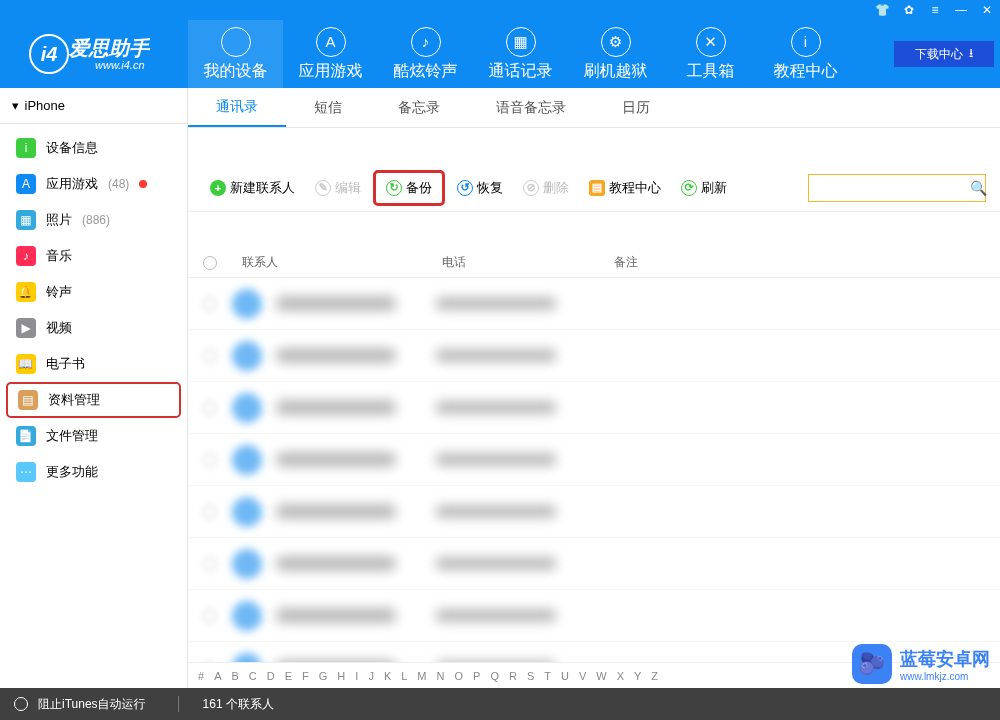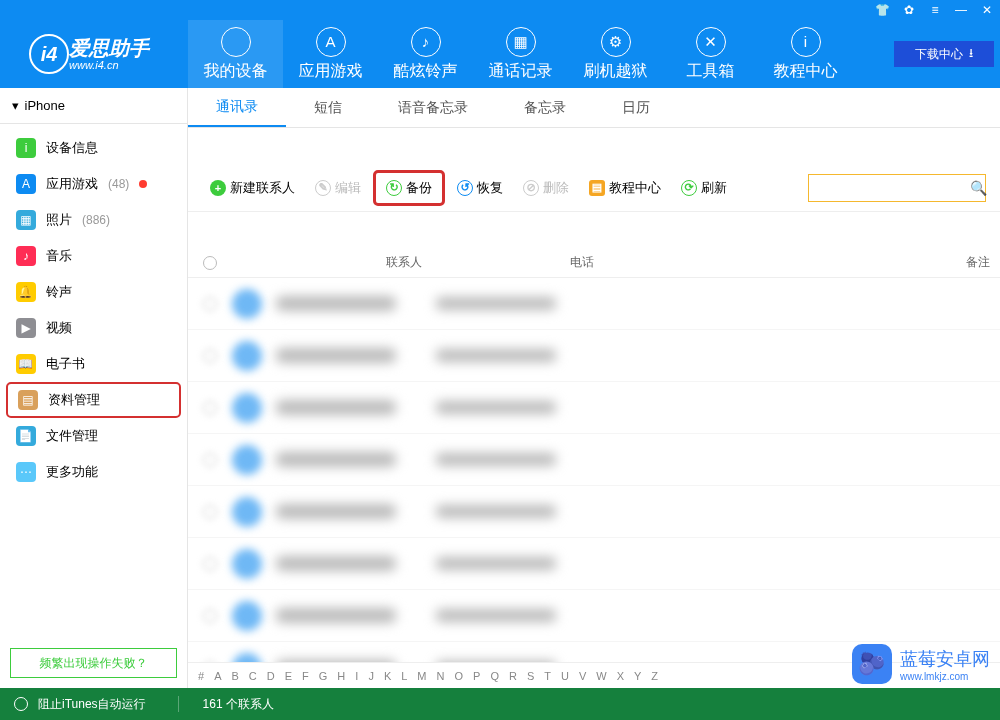"www.i4.cn" .logo-text .en { margin-left: none -> 26px }
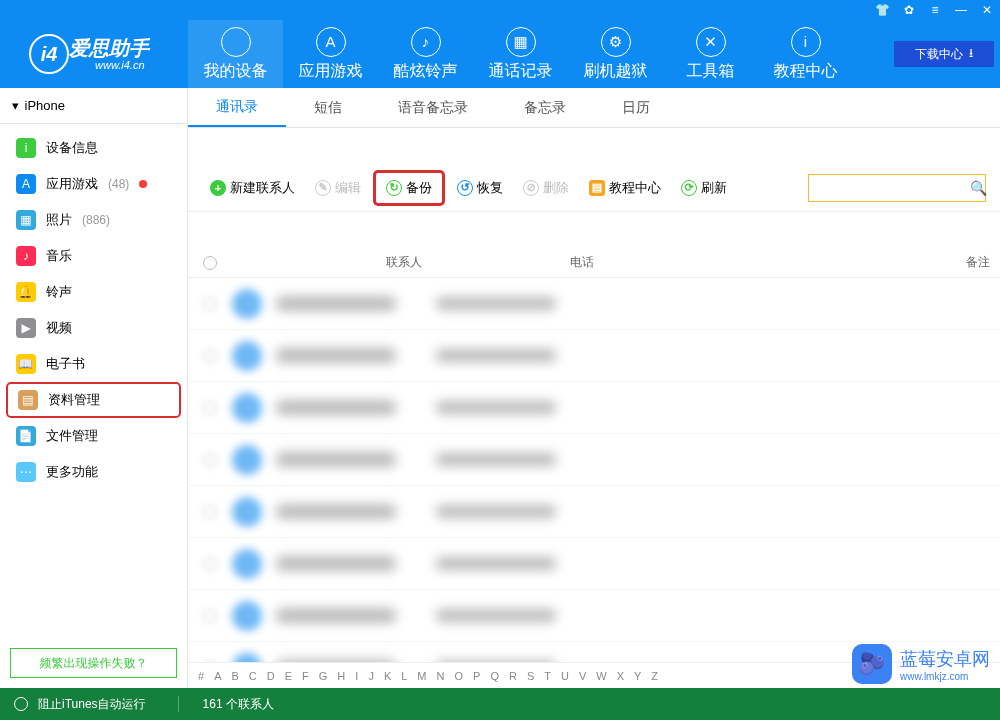"语音备忘录" div.tab { order: before "备忘录" -> after "备忘录" }
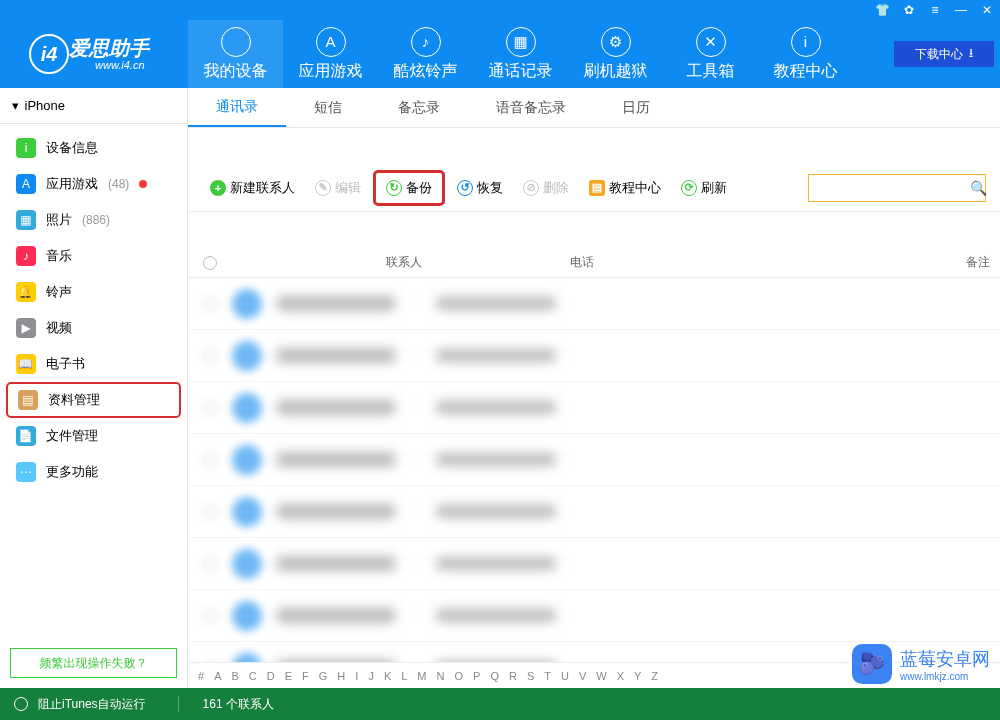"联系人" .thead .th { text-align: right -> none }
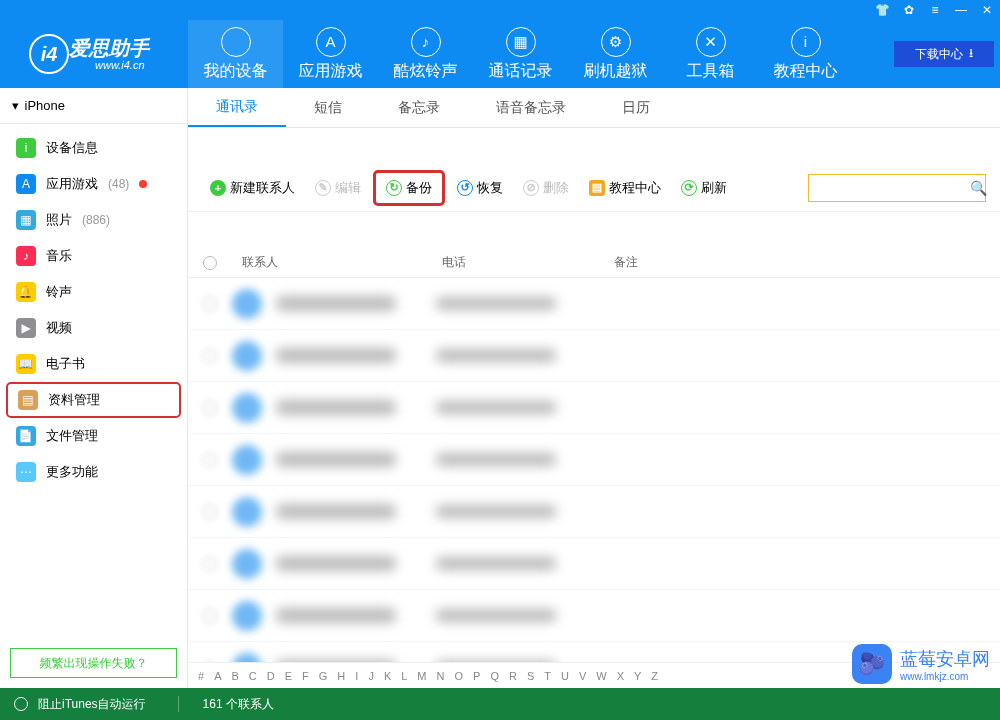"频繁出现操作失败？" div.faq-box { html: <div> <span>频繁出现操作失败？</span> </div> -> none }
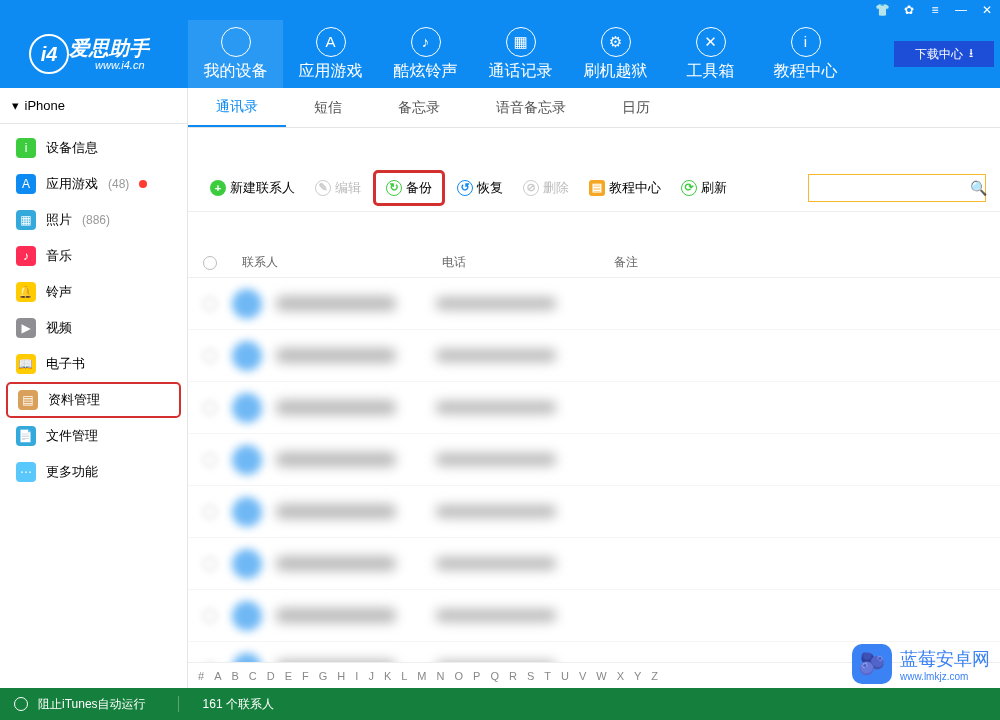"蓝莓安卓网" .watermark .wm-text .cn { font-weight: normal -> bold }
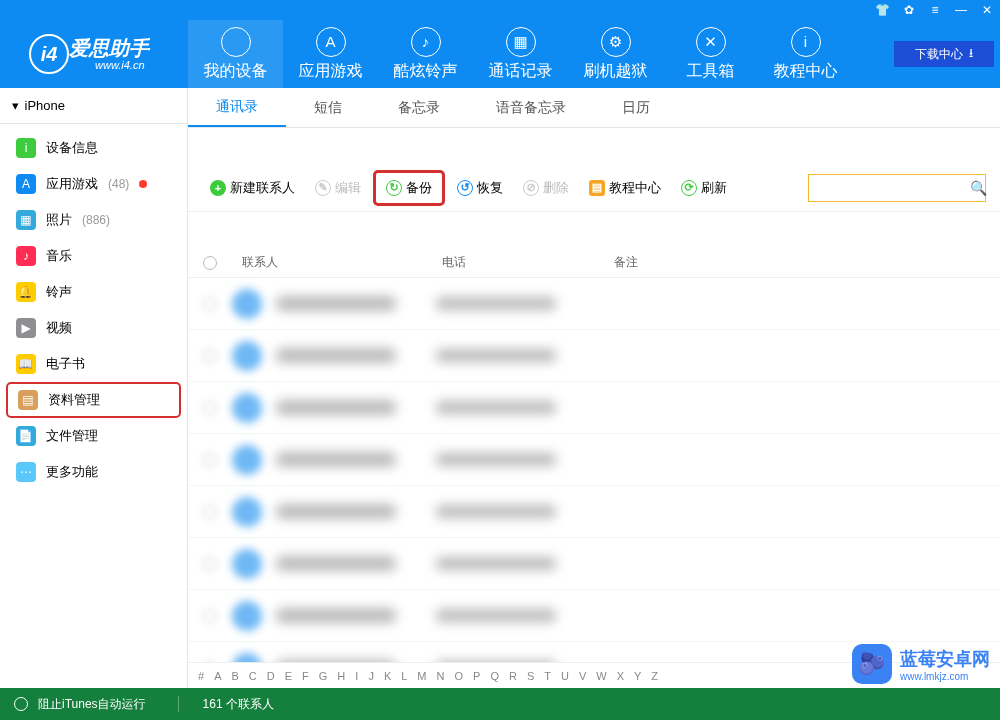"阻止iTunes自动运行" .footer { background: #15803d -> #404040 }
